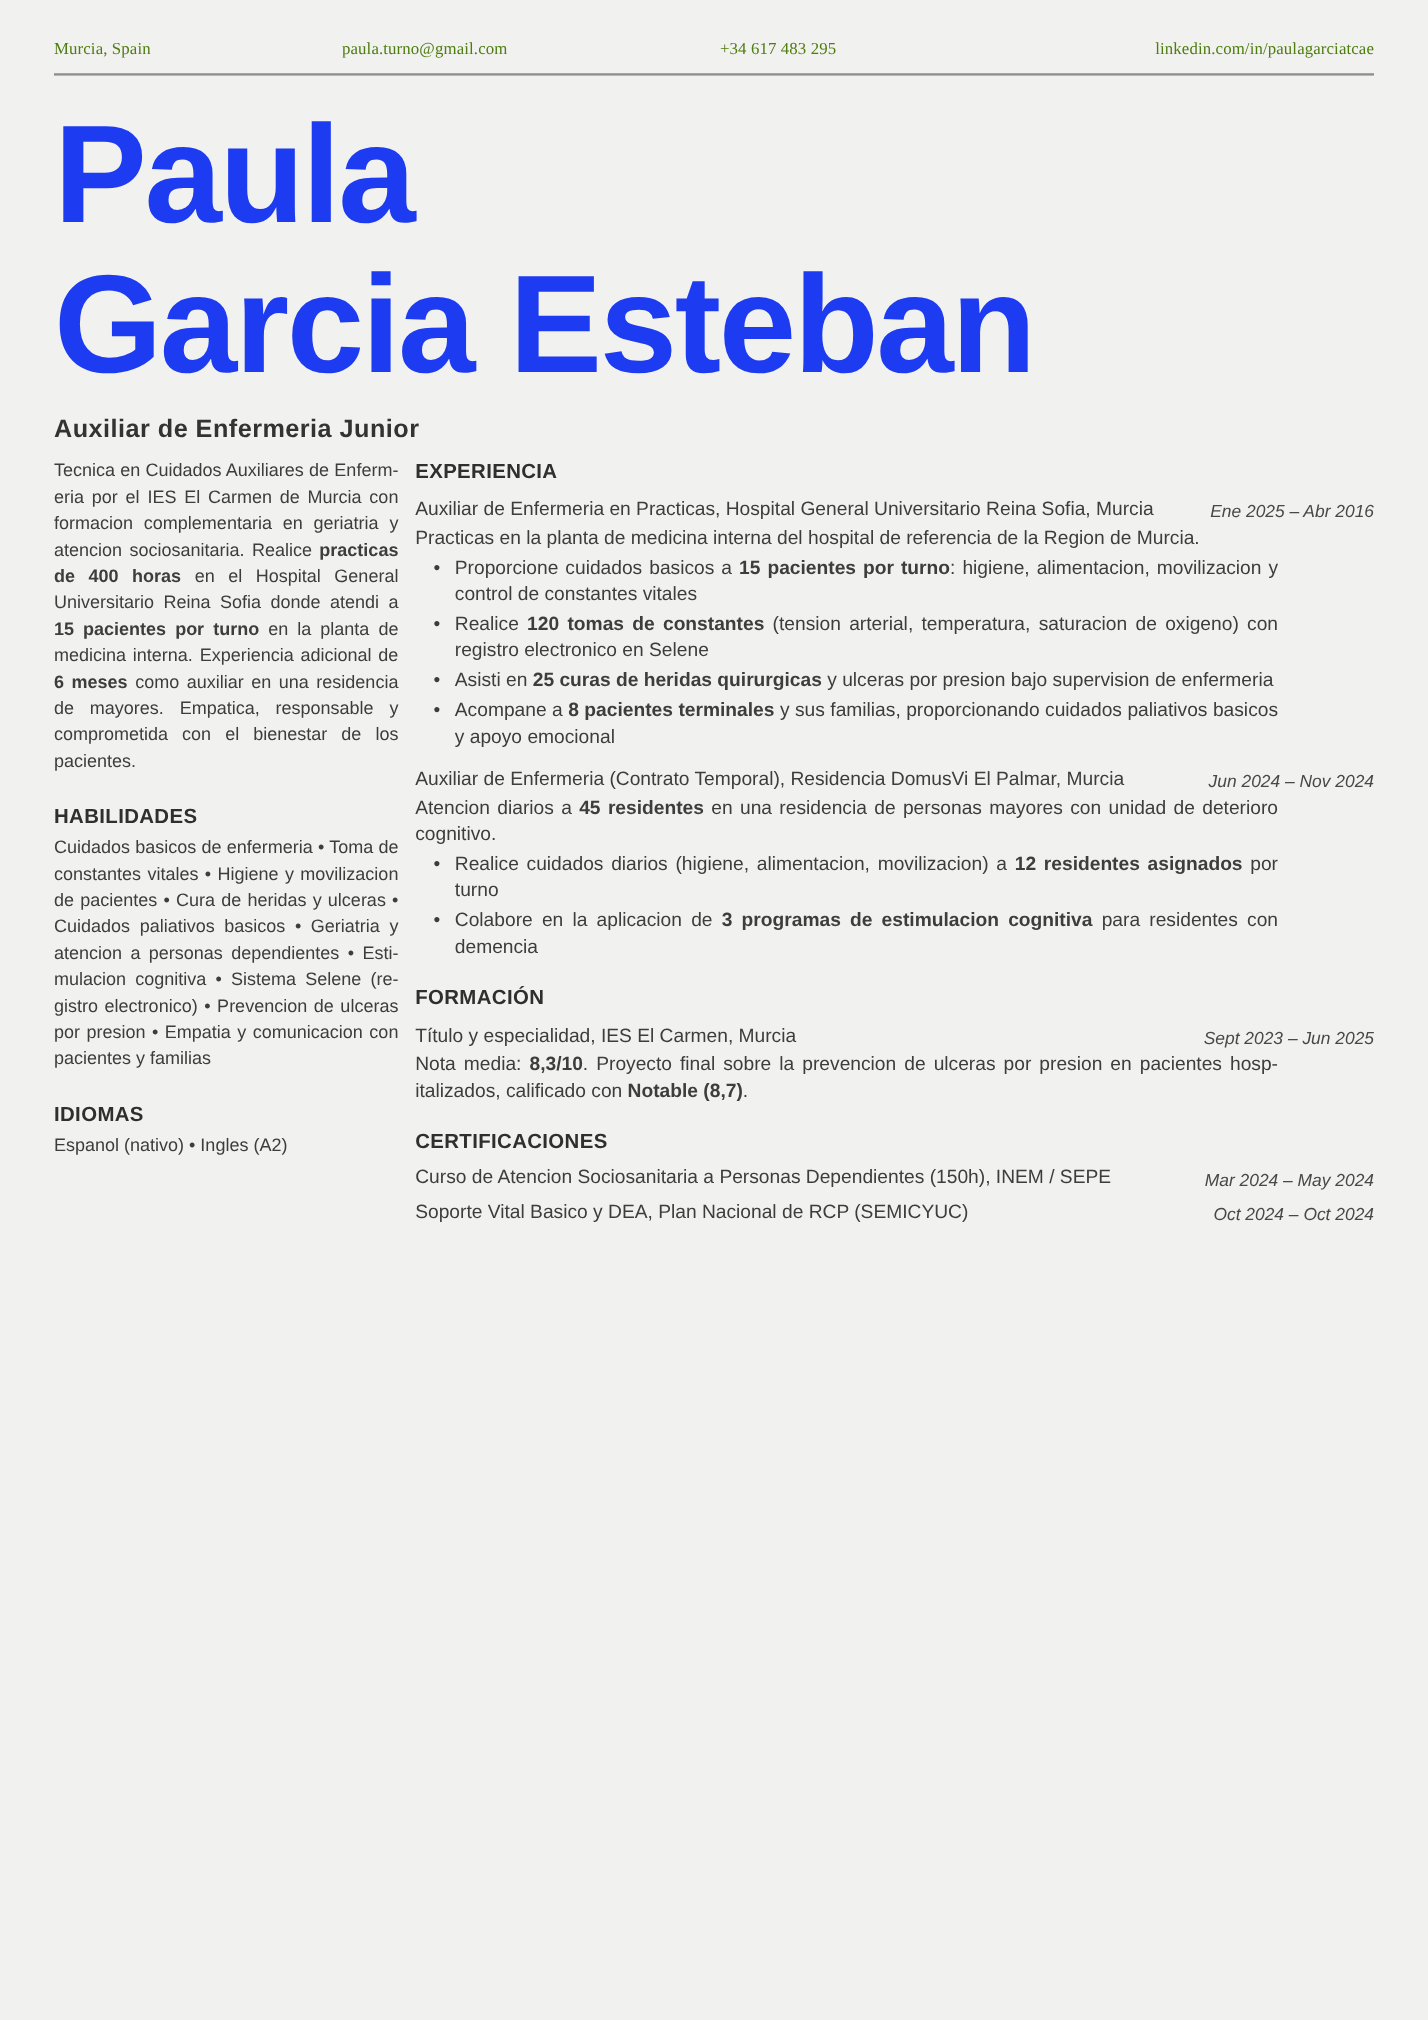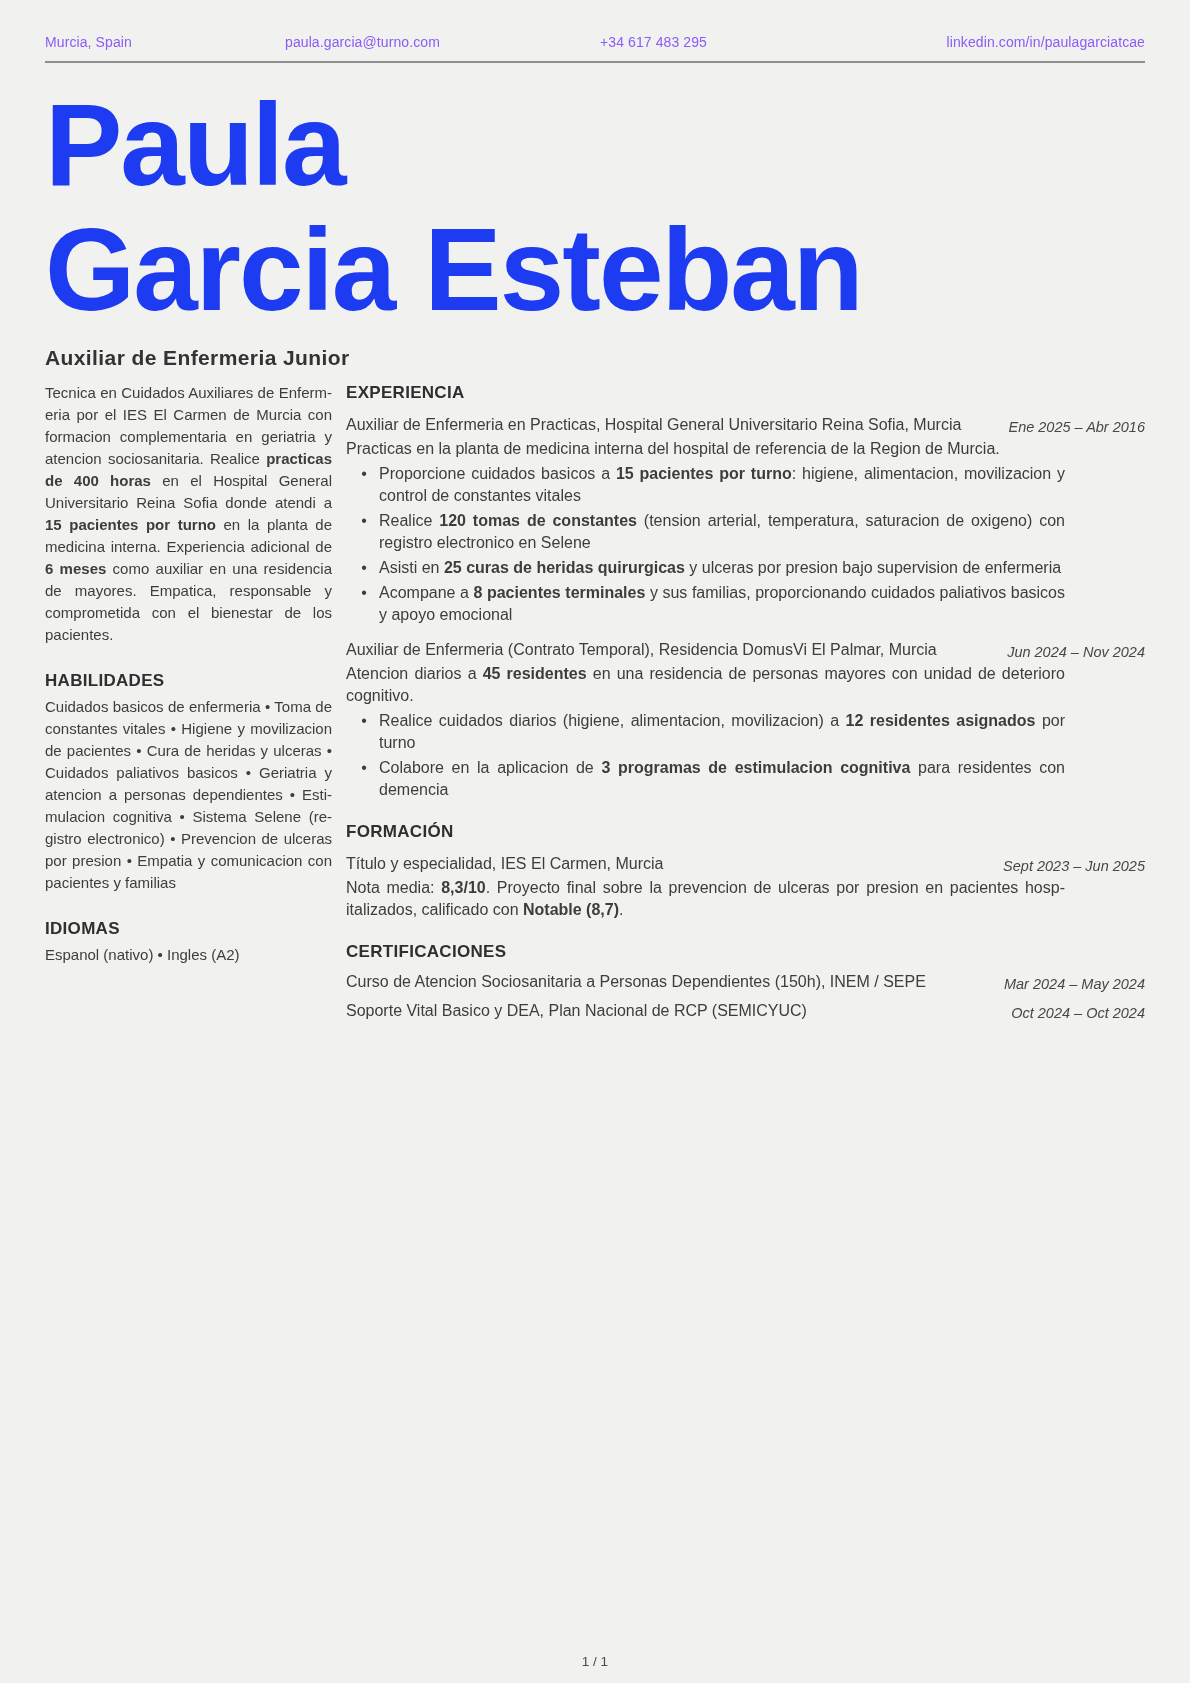"Murcia, Spain" .topbar { color: #8b5cf6 -> #4d7c0f; font-family: none -> Liberation Serif, serif }
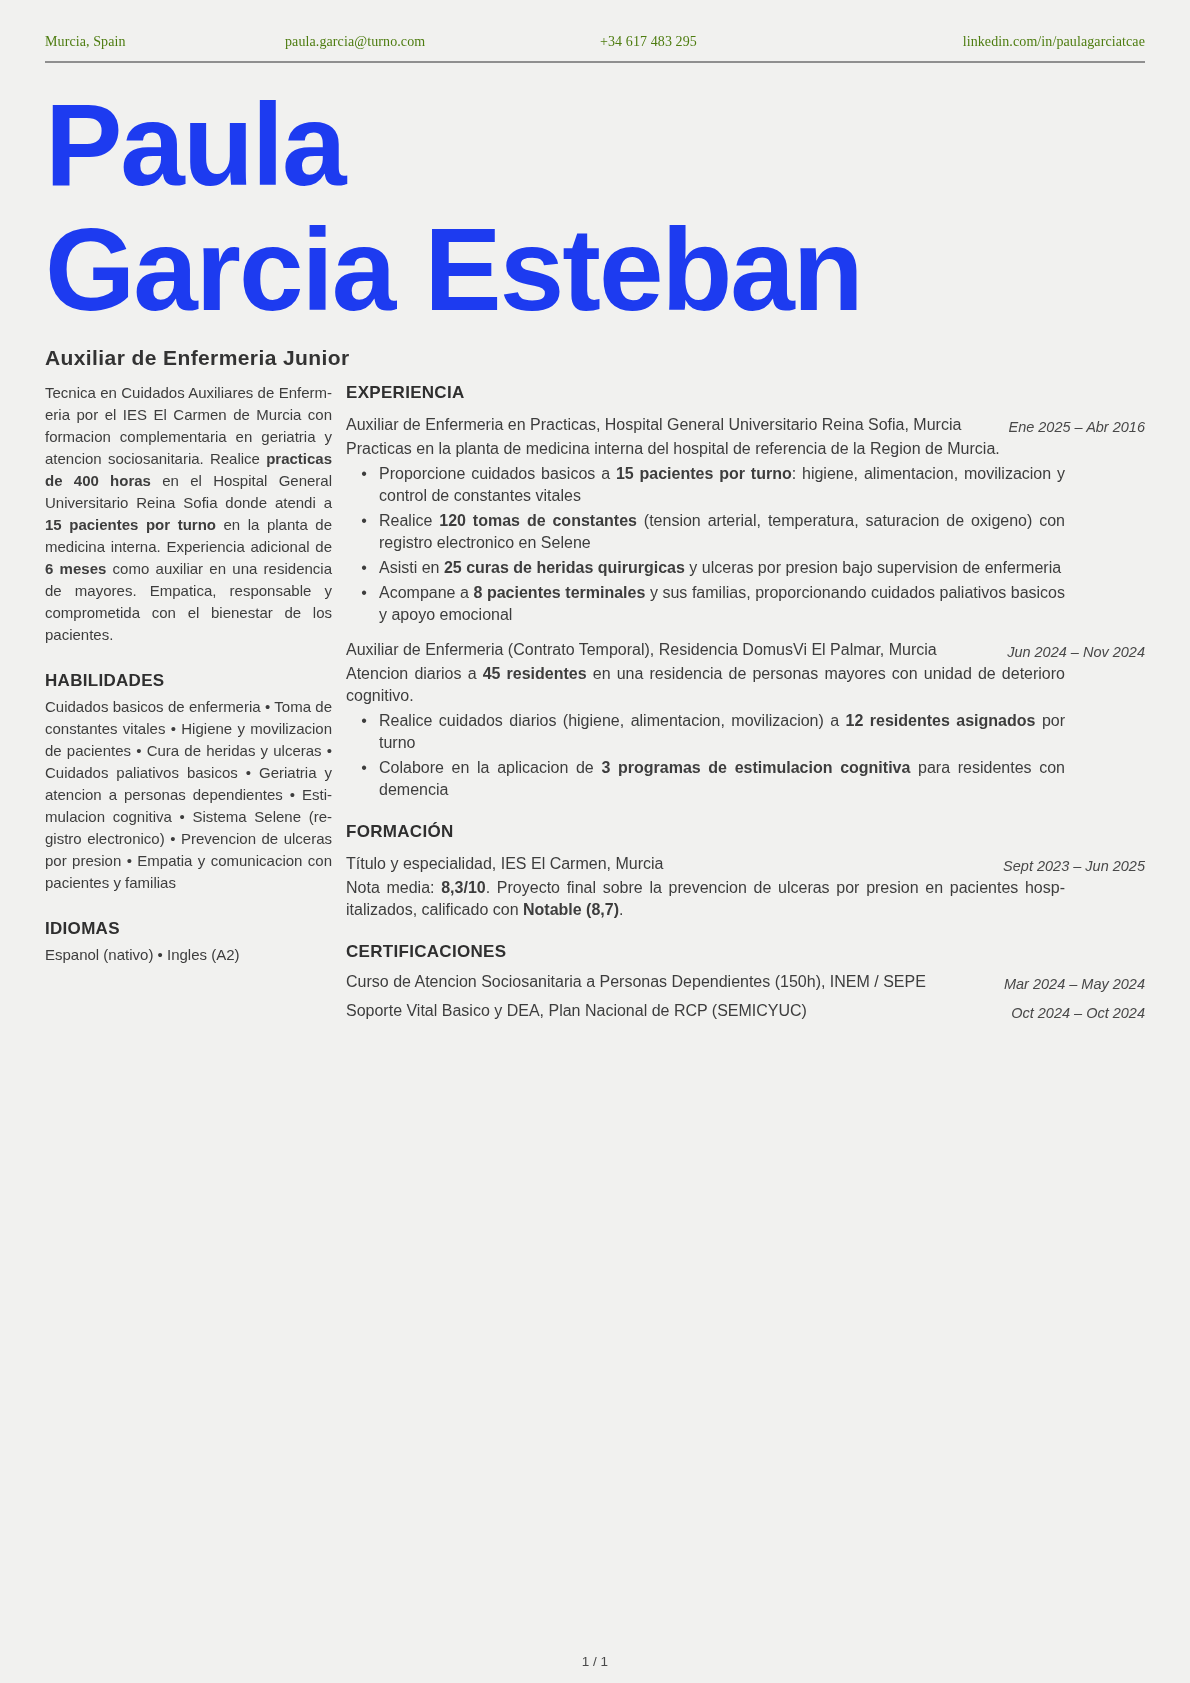"paula.garcia@turno.com" span { text: paula.garcia@turno.com -> paula.turno@gmail.com }
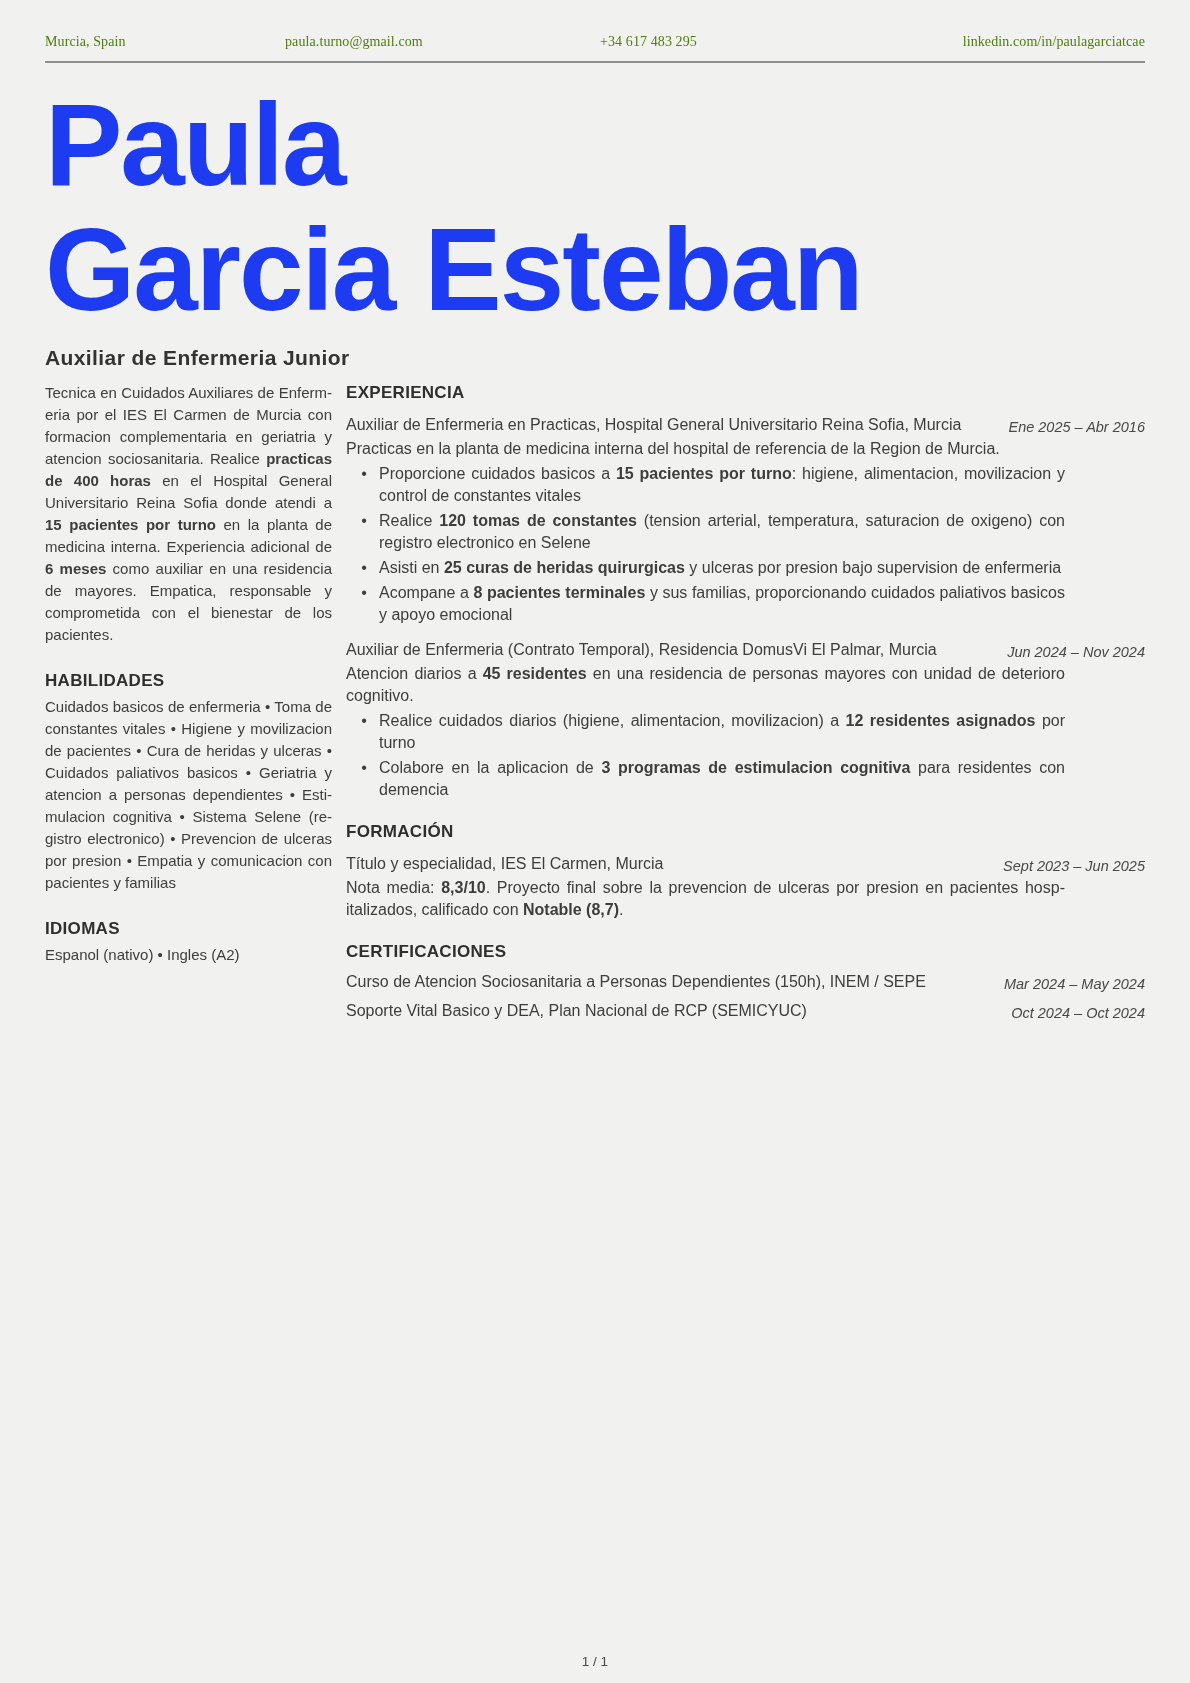"1 / 1" div.footer { html: <div>1 / 1</div> -> none }
